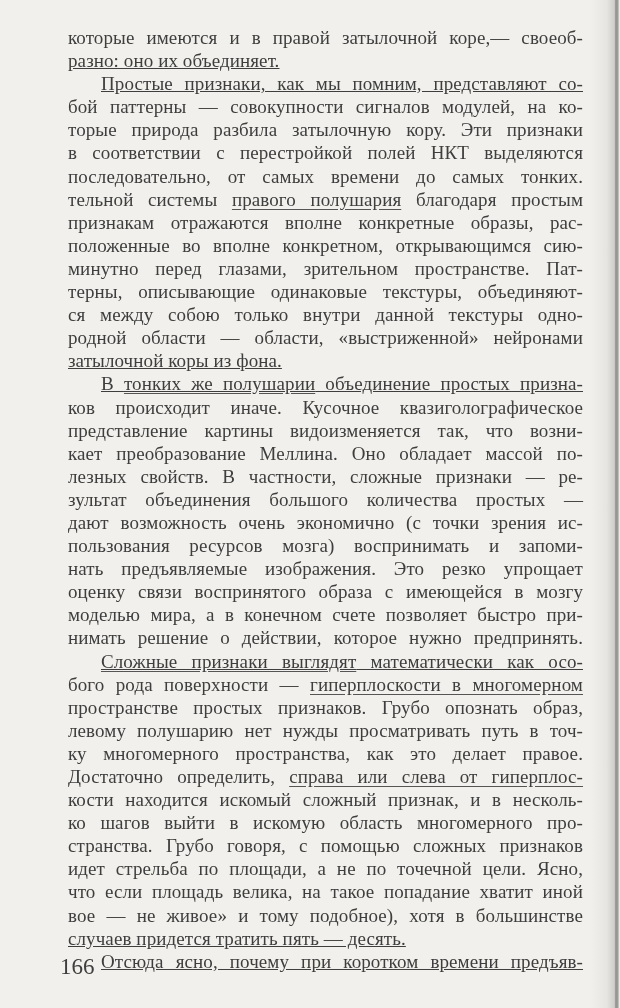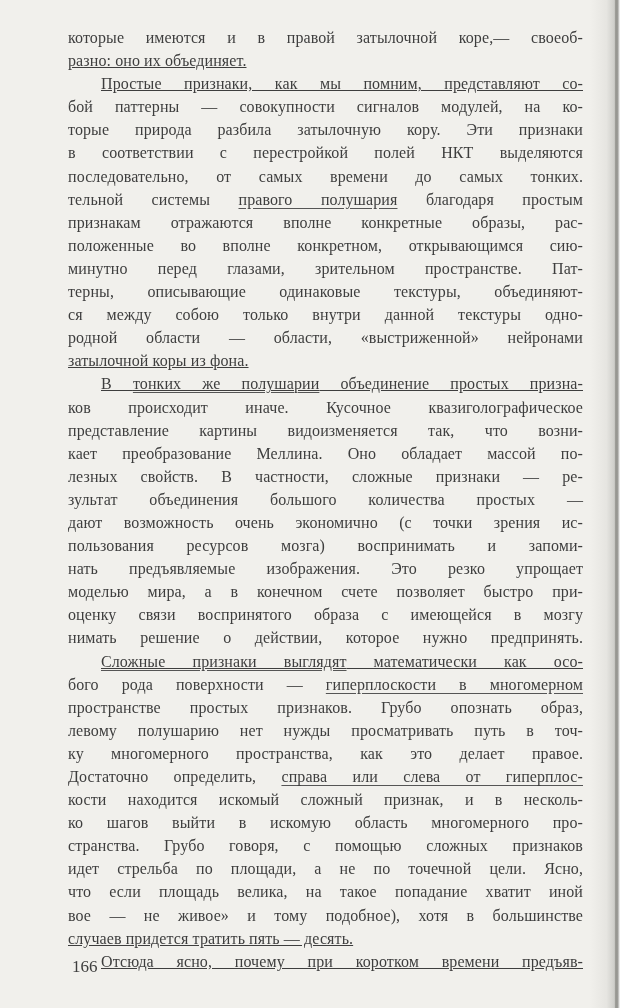"которые имеются и в правой" .line { font-size: 16px -> 19px }
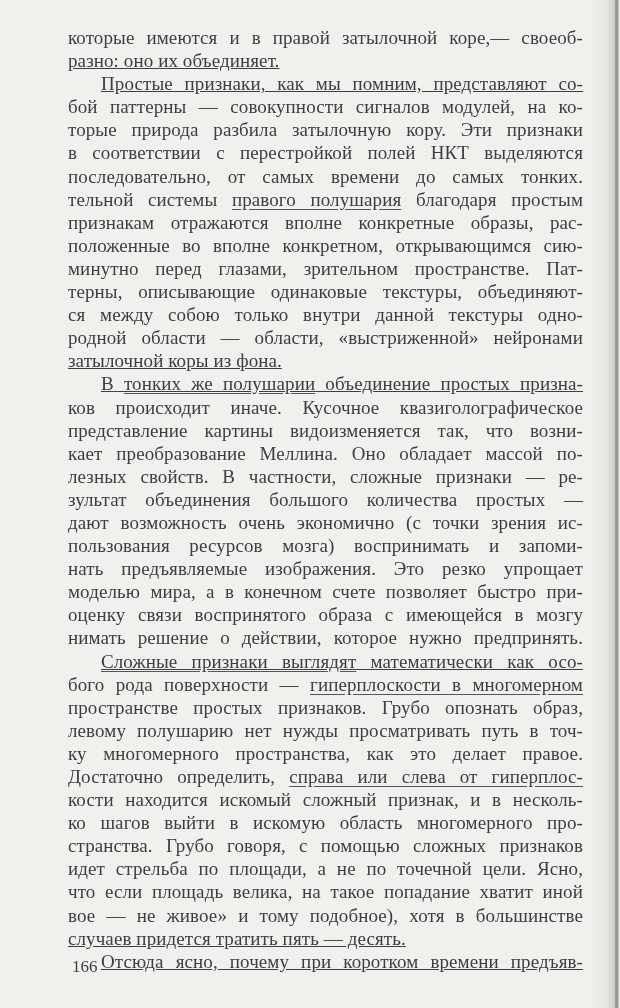"моделью мира, а в конечном" div.line { order: before "оценку связи воспринятого образа с" -> after "оценку связи воспринятого образа с" }
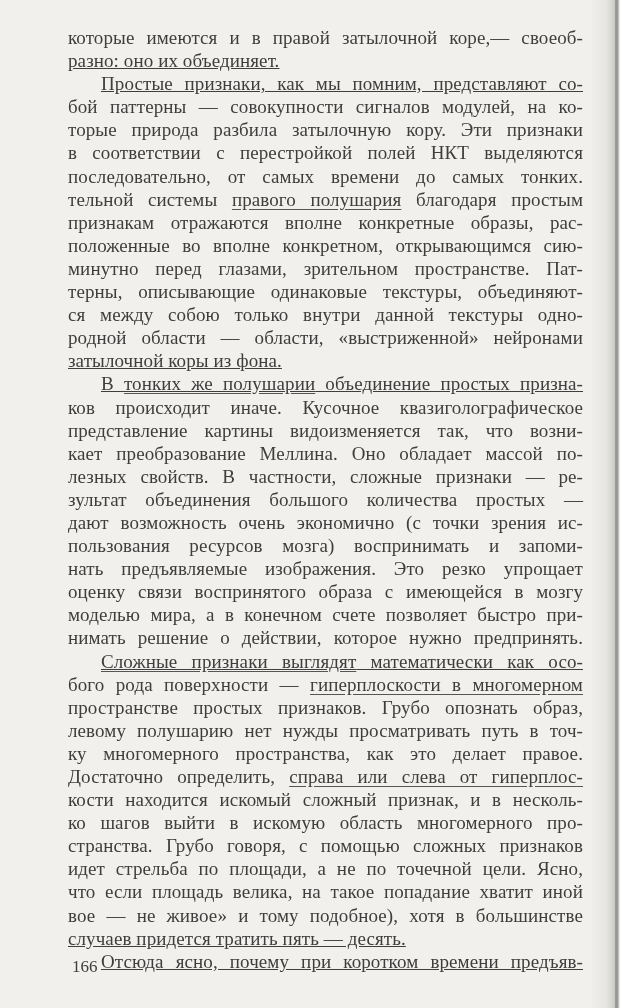"166" .page-number { font-size: 17px -> 23px; left: 72px -> 60px }
